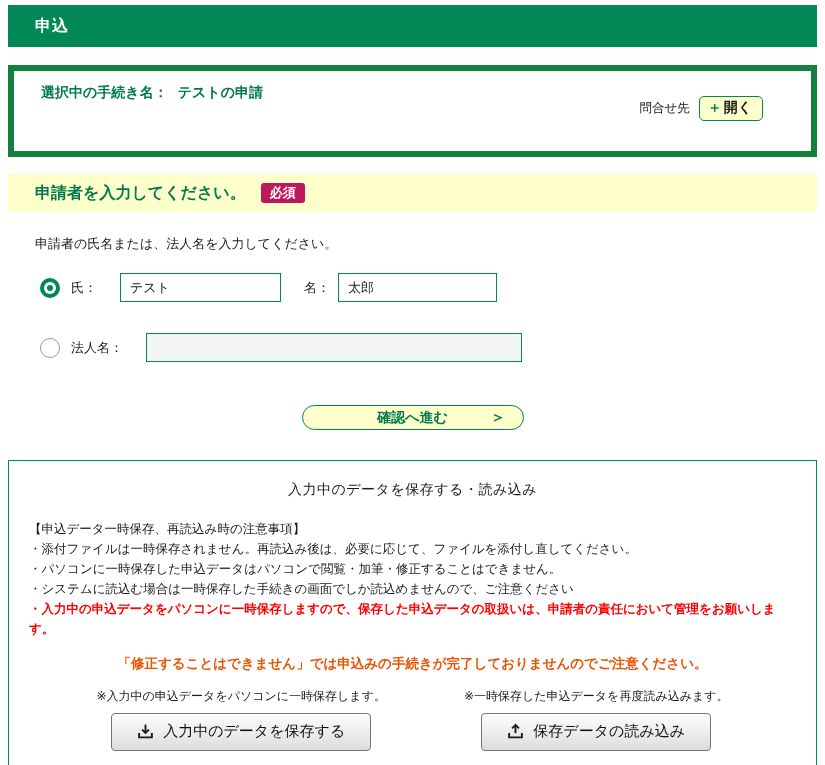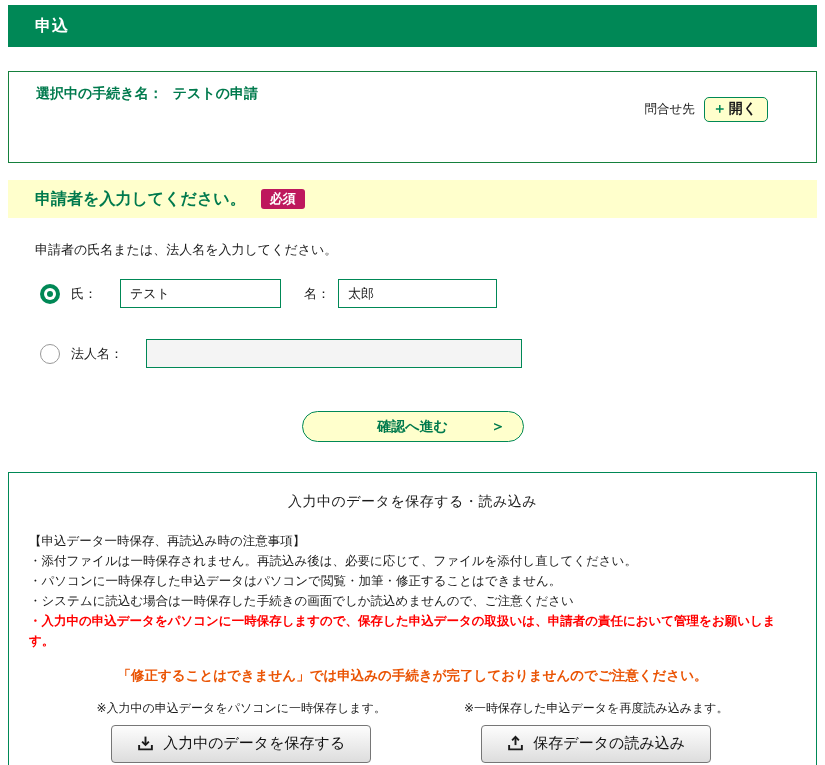"選択中の手続き名： テストの申請" .procedure-box { border: 1px solid #15803d -> 6px solid #15803d; margin-top: 24px -> 18px }
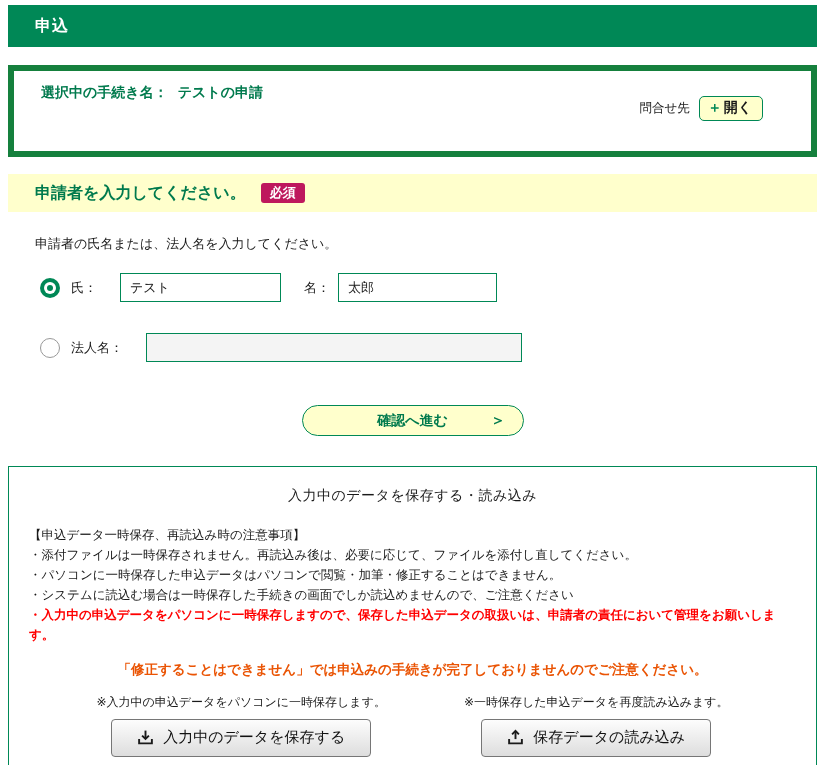"確認へ進む" .confirm-btn { height: 31px -> 25px }
